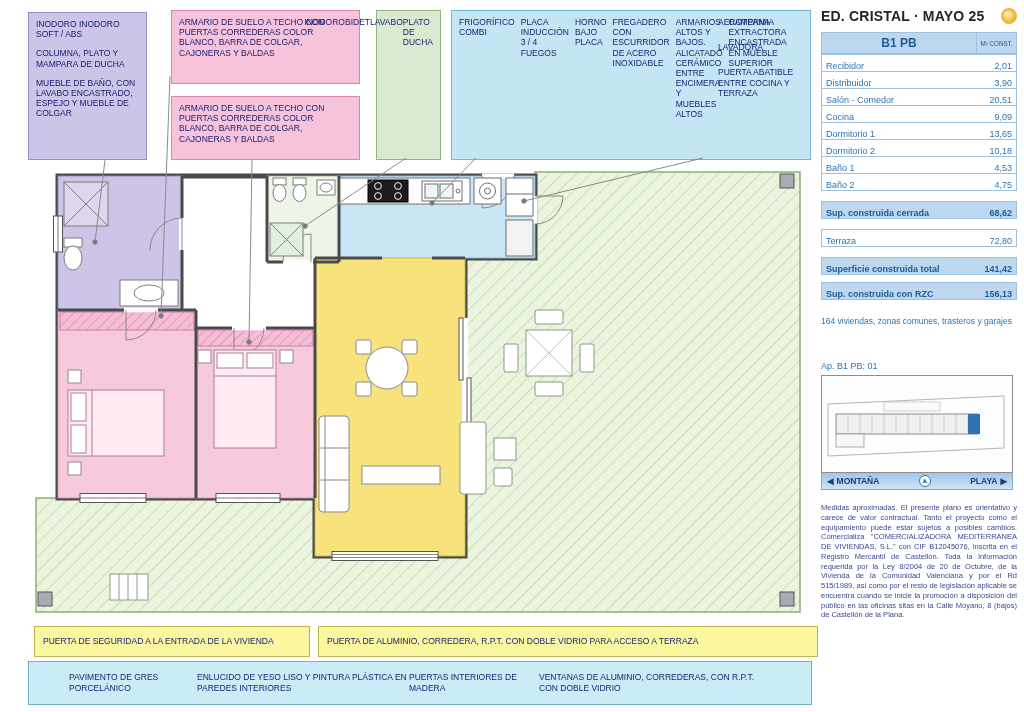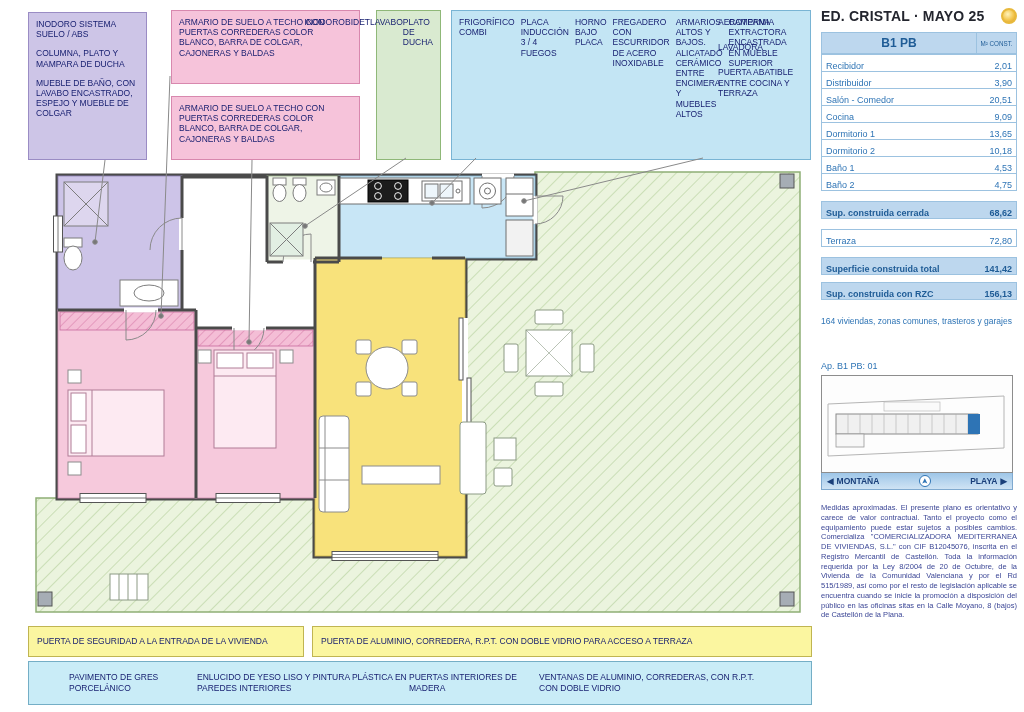"INODORO SISTEMA SUELO / ABS" div.para { text: SISTEMA SUELO -> INODORO SOFT }
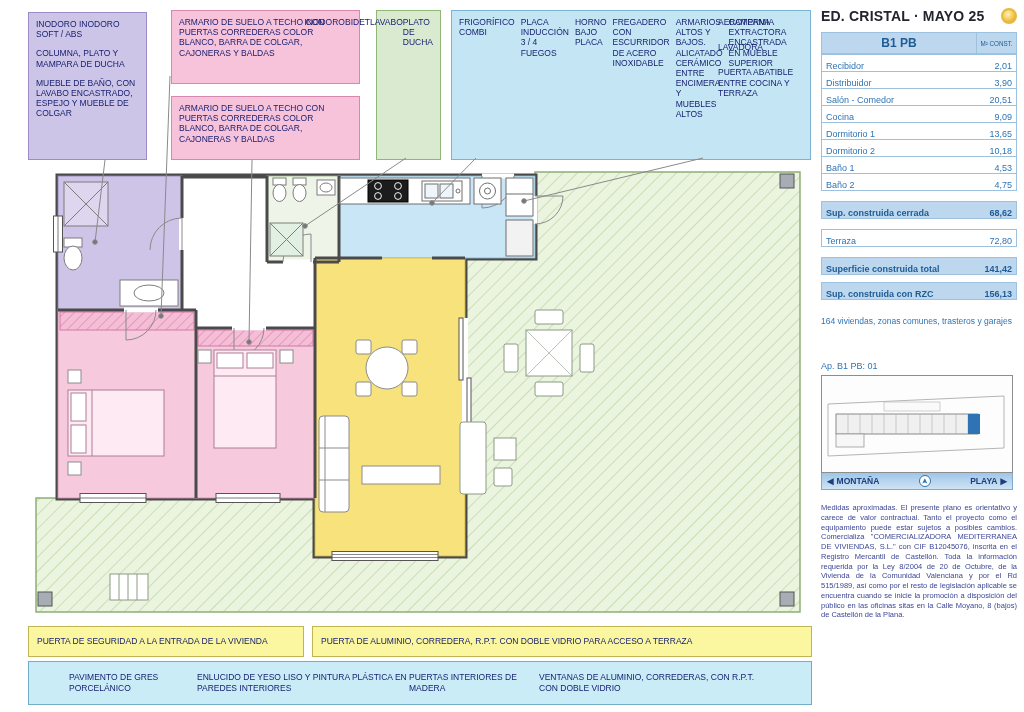"PUERTA DE SEGURIDAD A LA" .ybar { left: 28px -> 34px }
